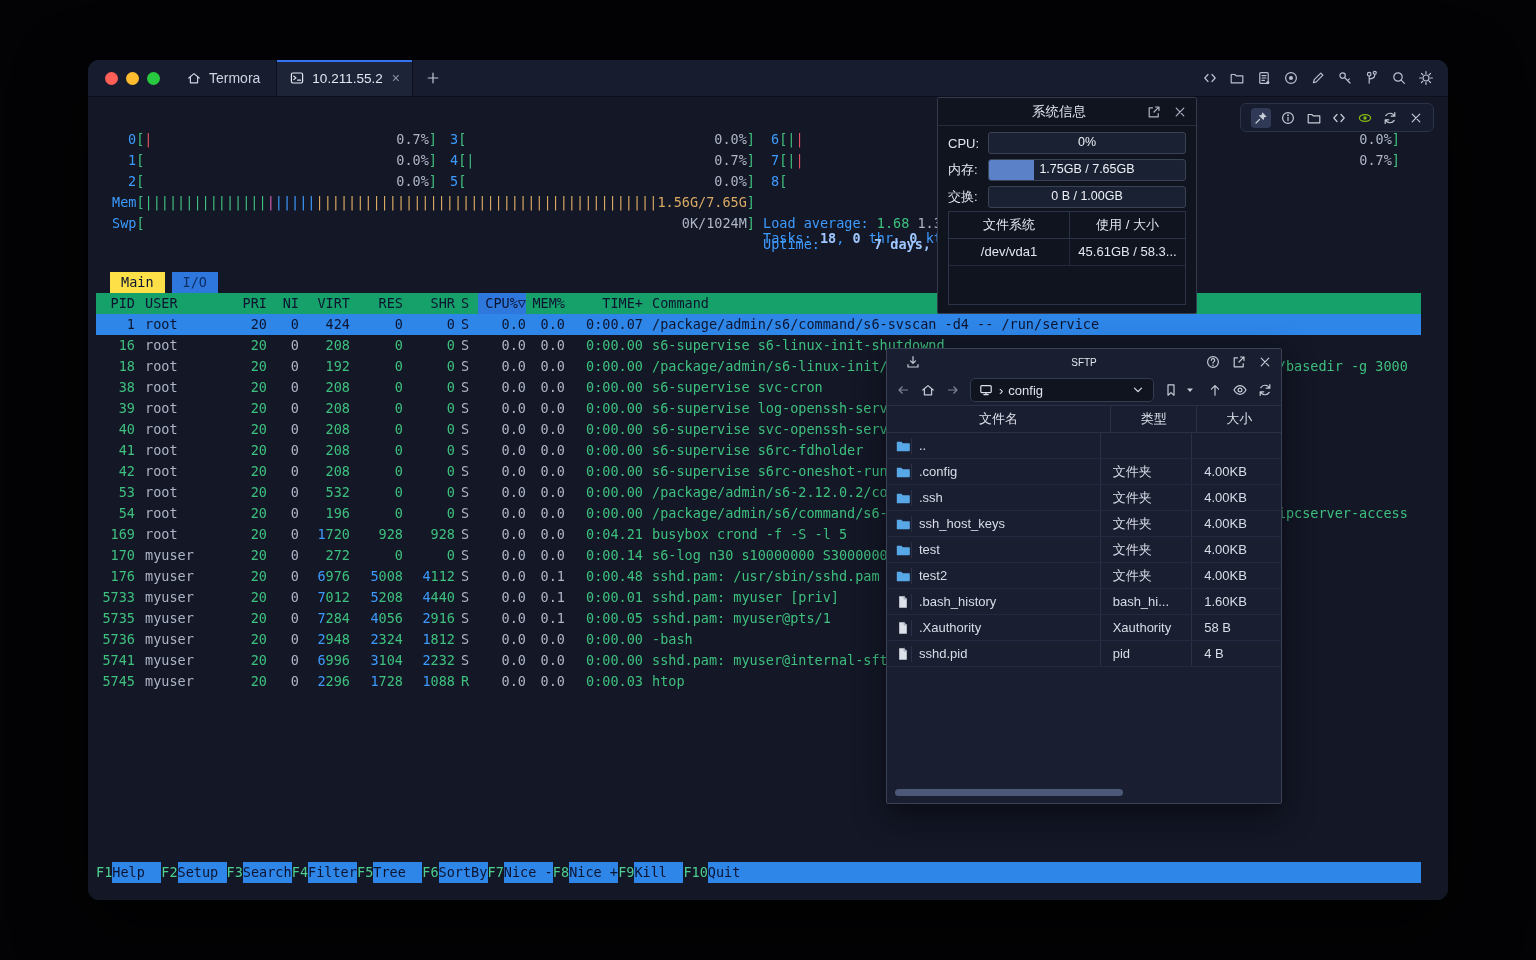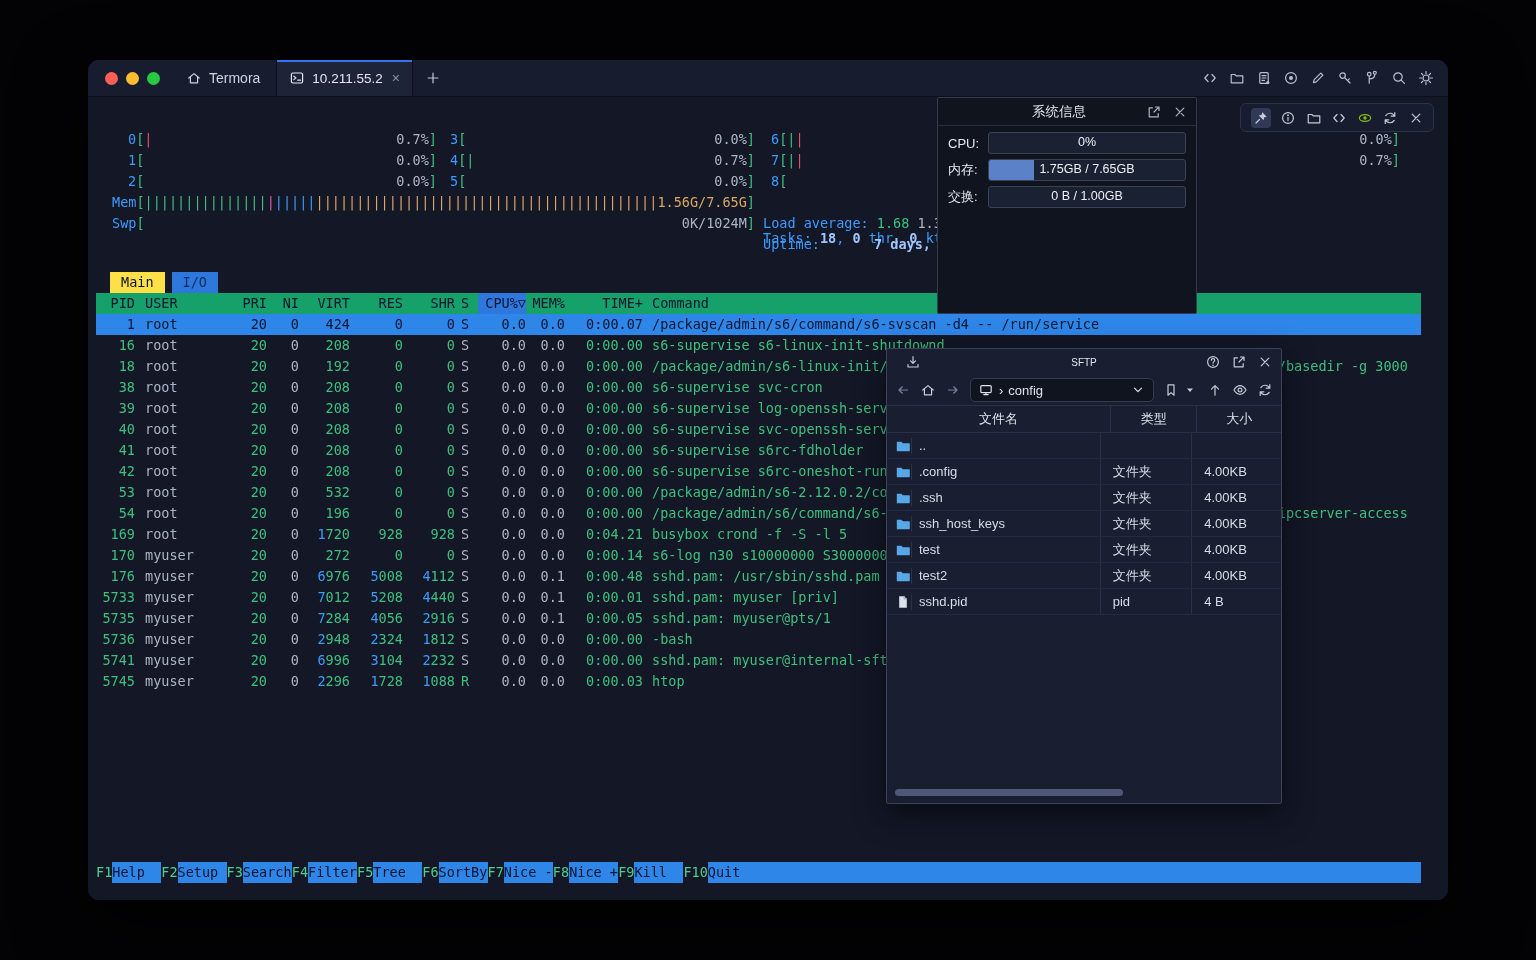"文件系统" div.si-table { html: none -> <div> <div> <span>文件系统</span> <span>使用 / 大小</span> </div> <div> <div> <span>/dev/vda1</span> <span>45.61GB / 58.3...</span> </div> </div> </div> }
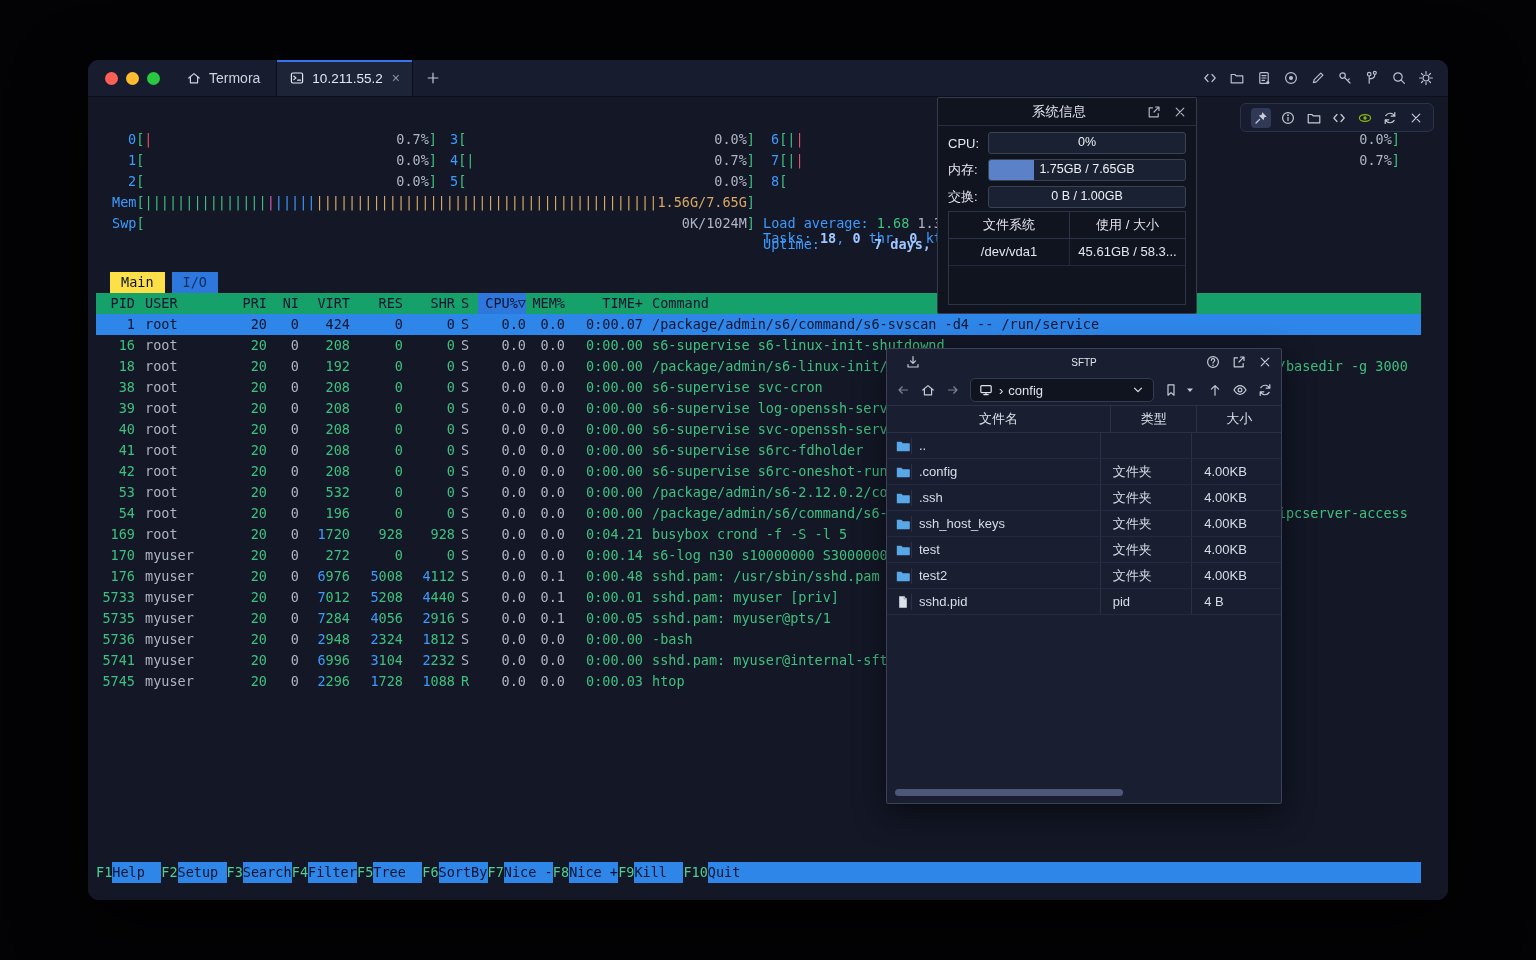".bash_history" div.frow { html: none -> <div> <span> <span> <svg> <path></path> <path></path> </svg> </span> <i>.bash_history</i> </span> <span>bash_hi...</span> <span>1.60KB</span> </div> }
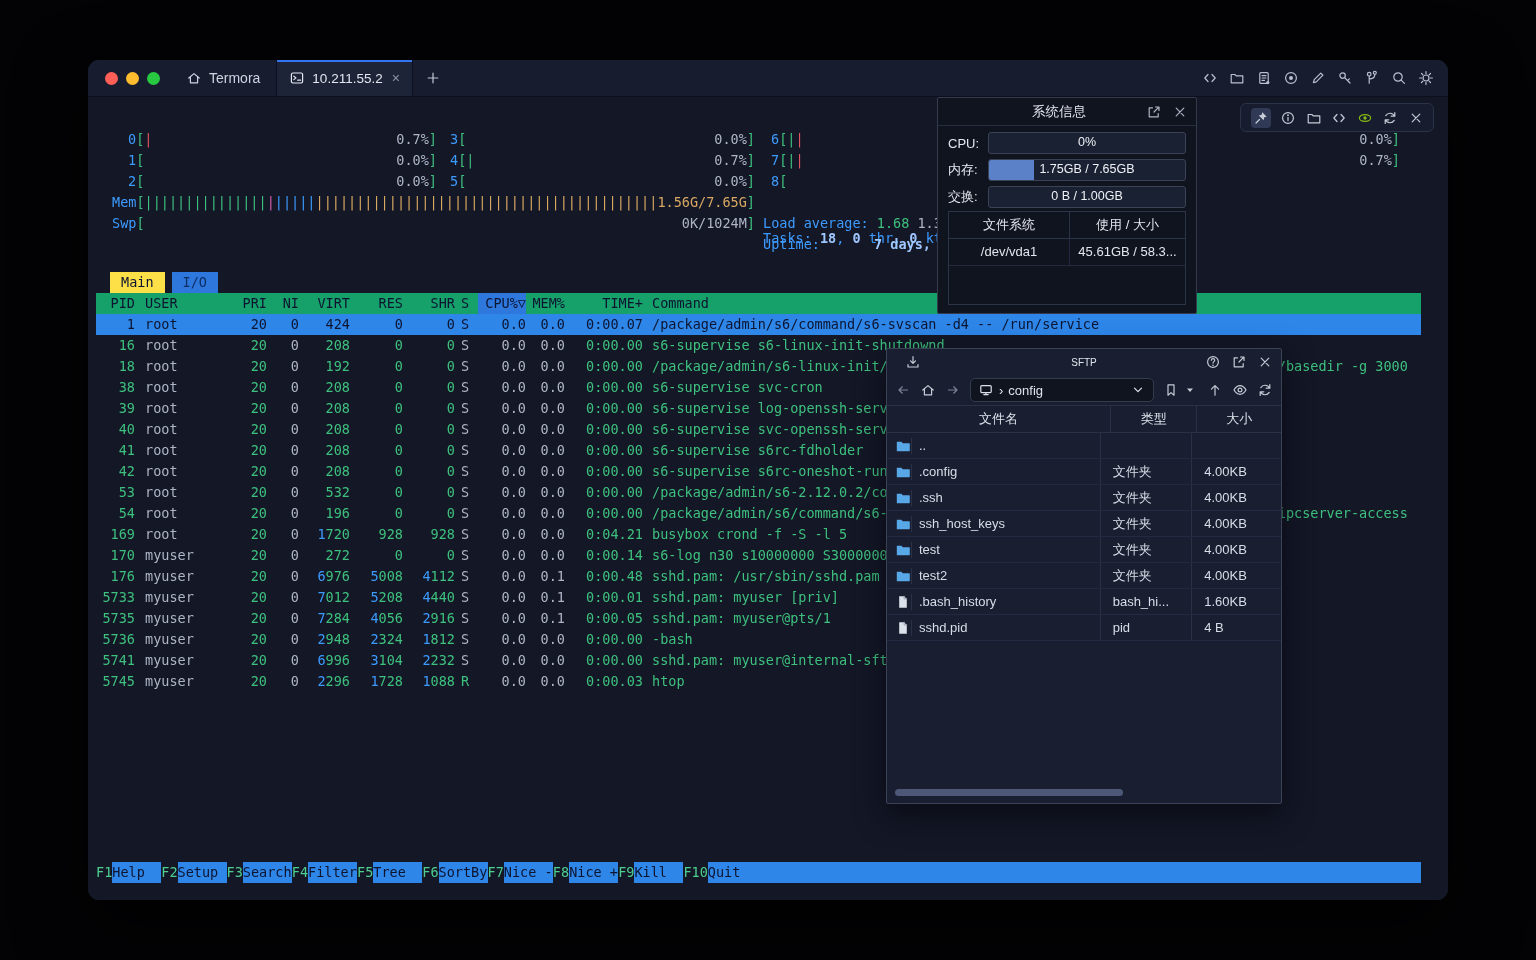".Xauthority" div.frow { html: none -> <div> <span> <span> <svg> <path></path> <path></path> </svg> </span> <i>.Xauthority</i> </span> <span>Xauthority</span> <span>58 B</span> </div> }
